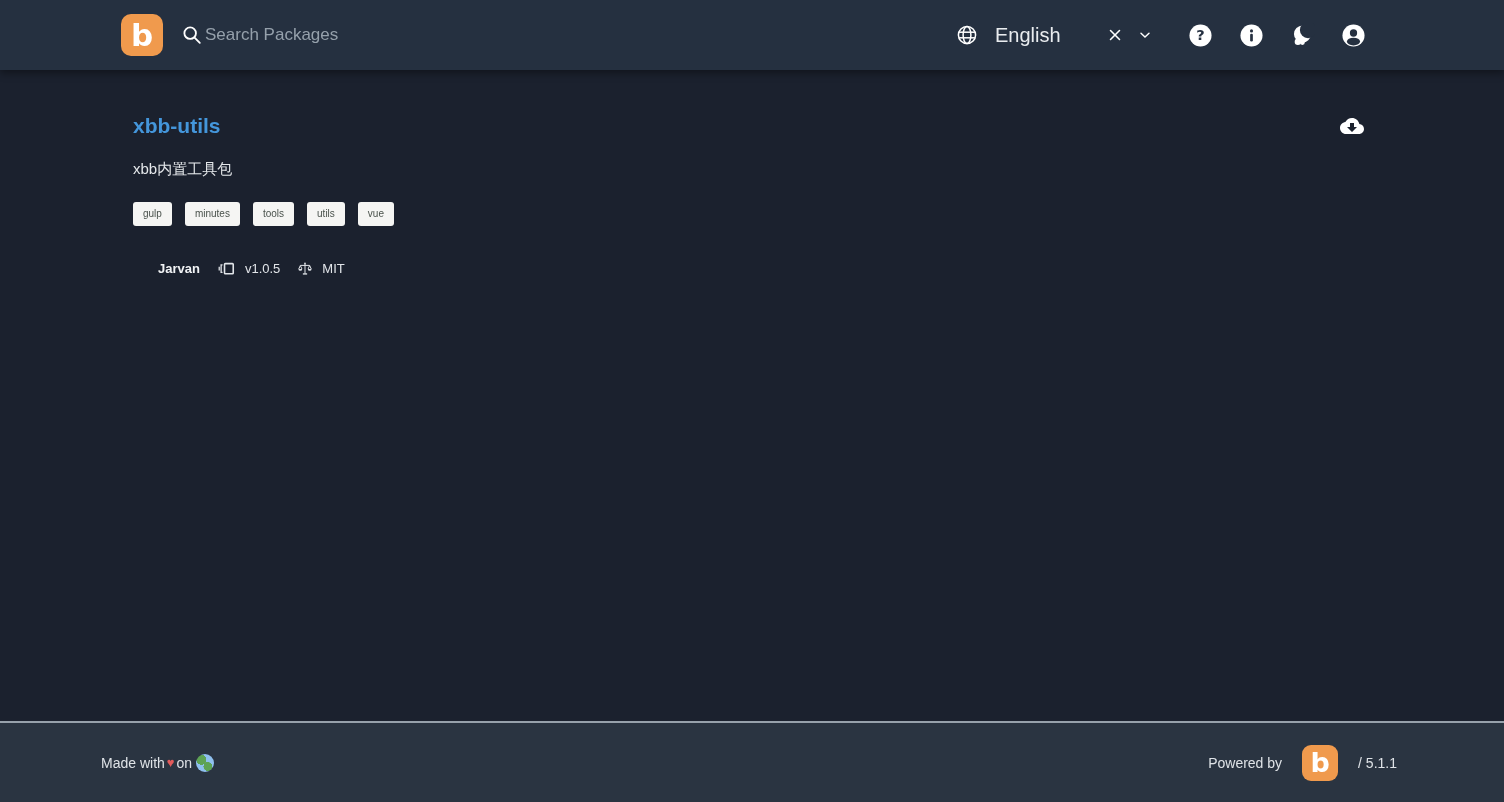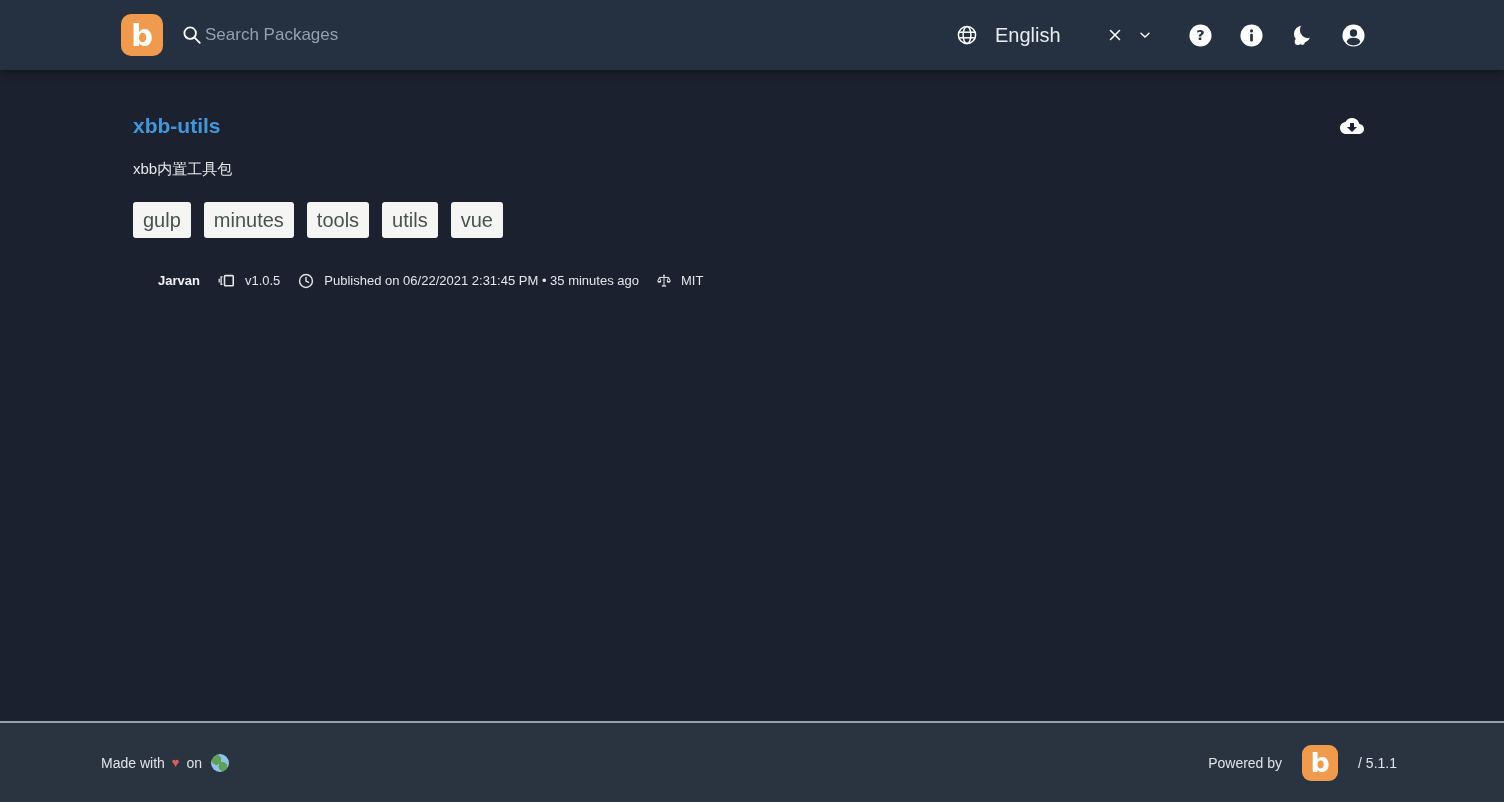"gulp" .chip { font-size: 20px -> 10px }
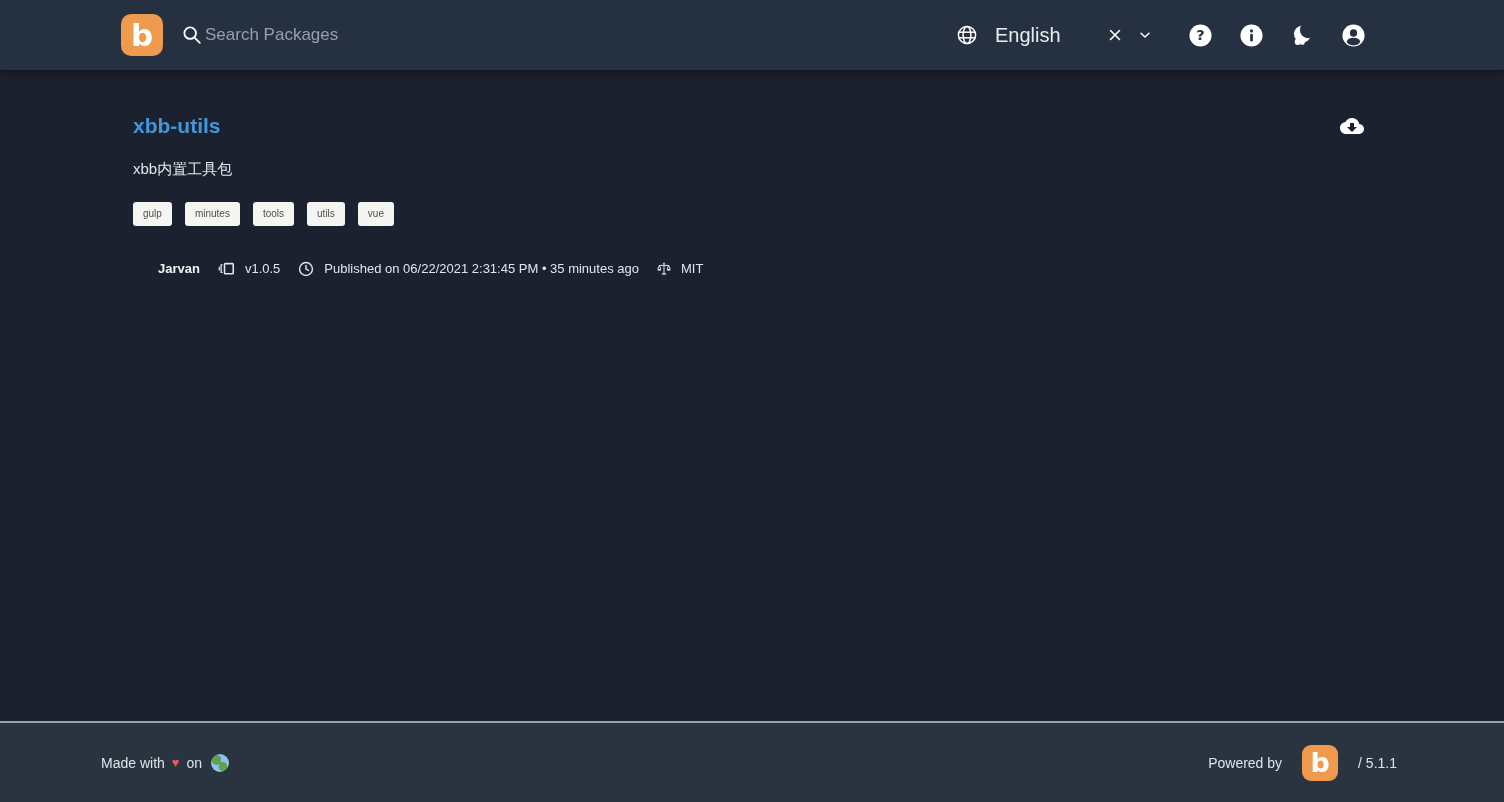"Published on 06/22/2021 2:31:45 PM" div.meta-group { html: <div> <span> <svg> <circle></circle> <path></path> </svg> </span> <span>Published on 06/22/2021 2:31:45 PM • 35 minutes ago</span> </div> -> none }
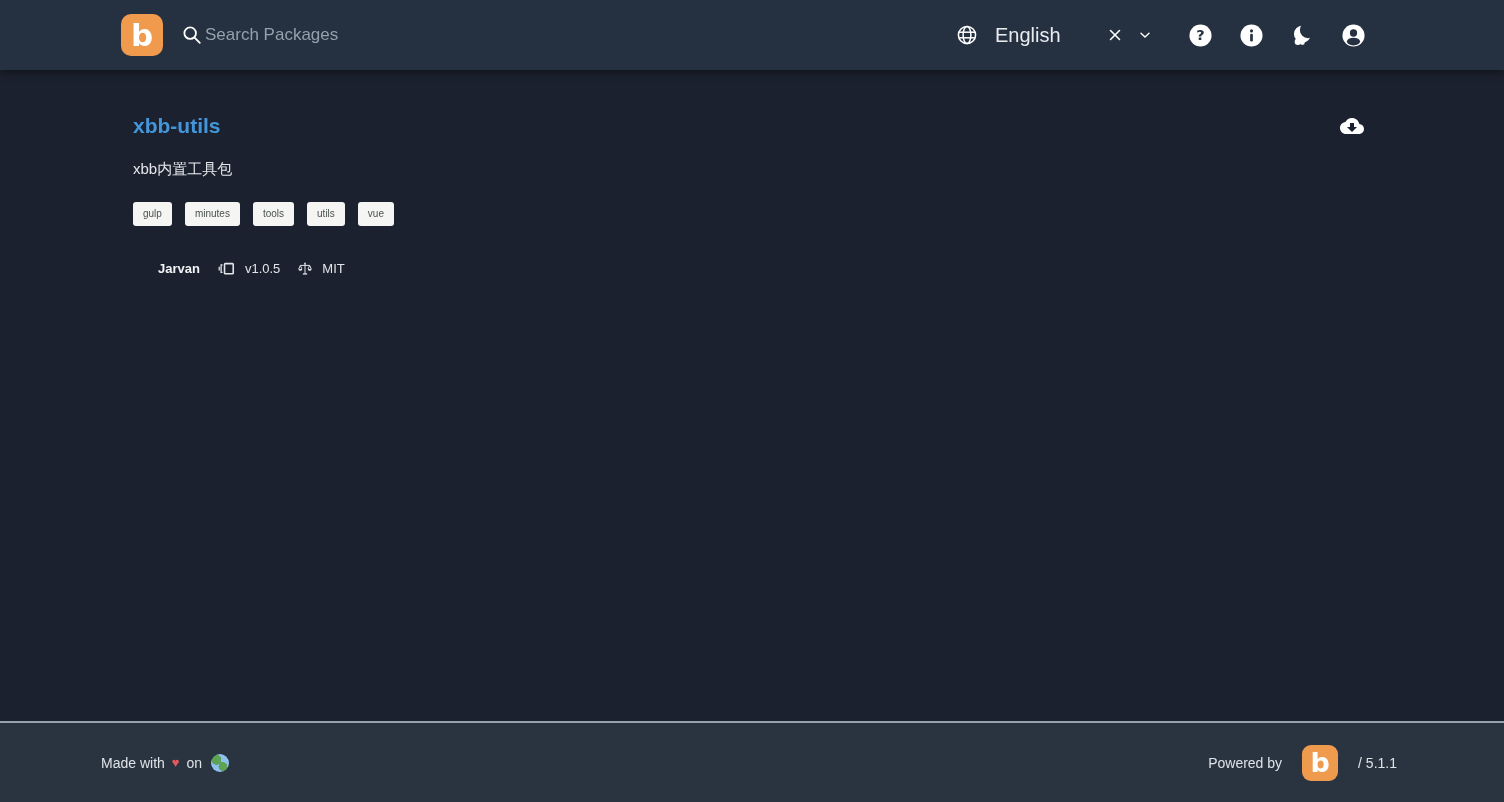"Made with" .footer-left { gap: 5px -> none }
